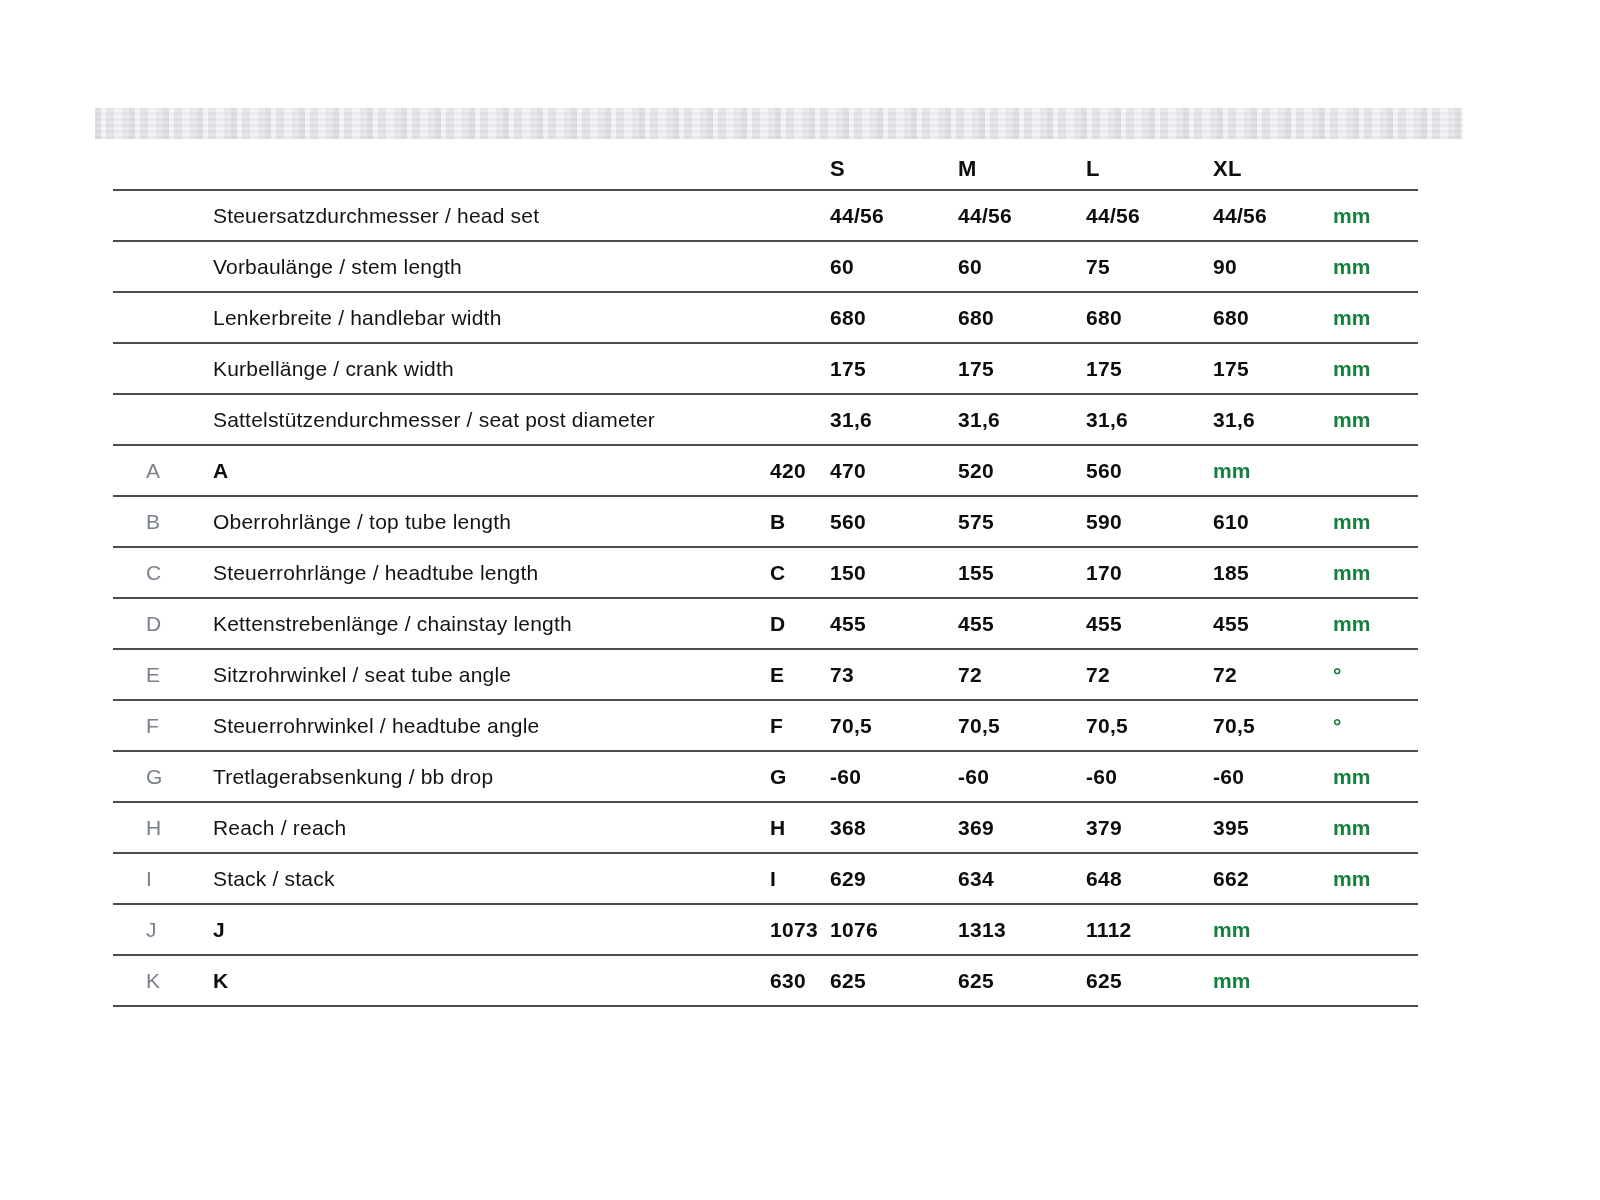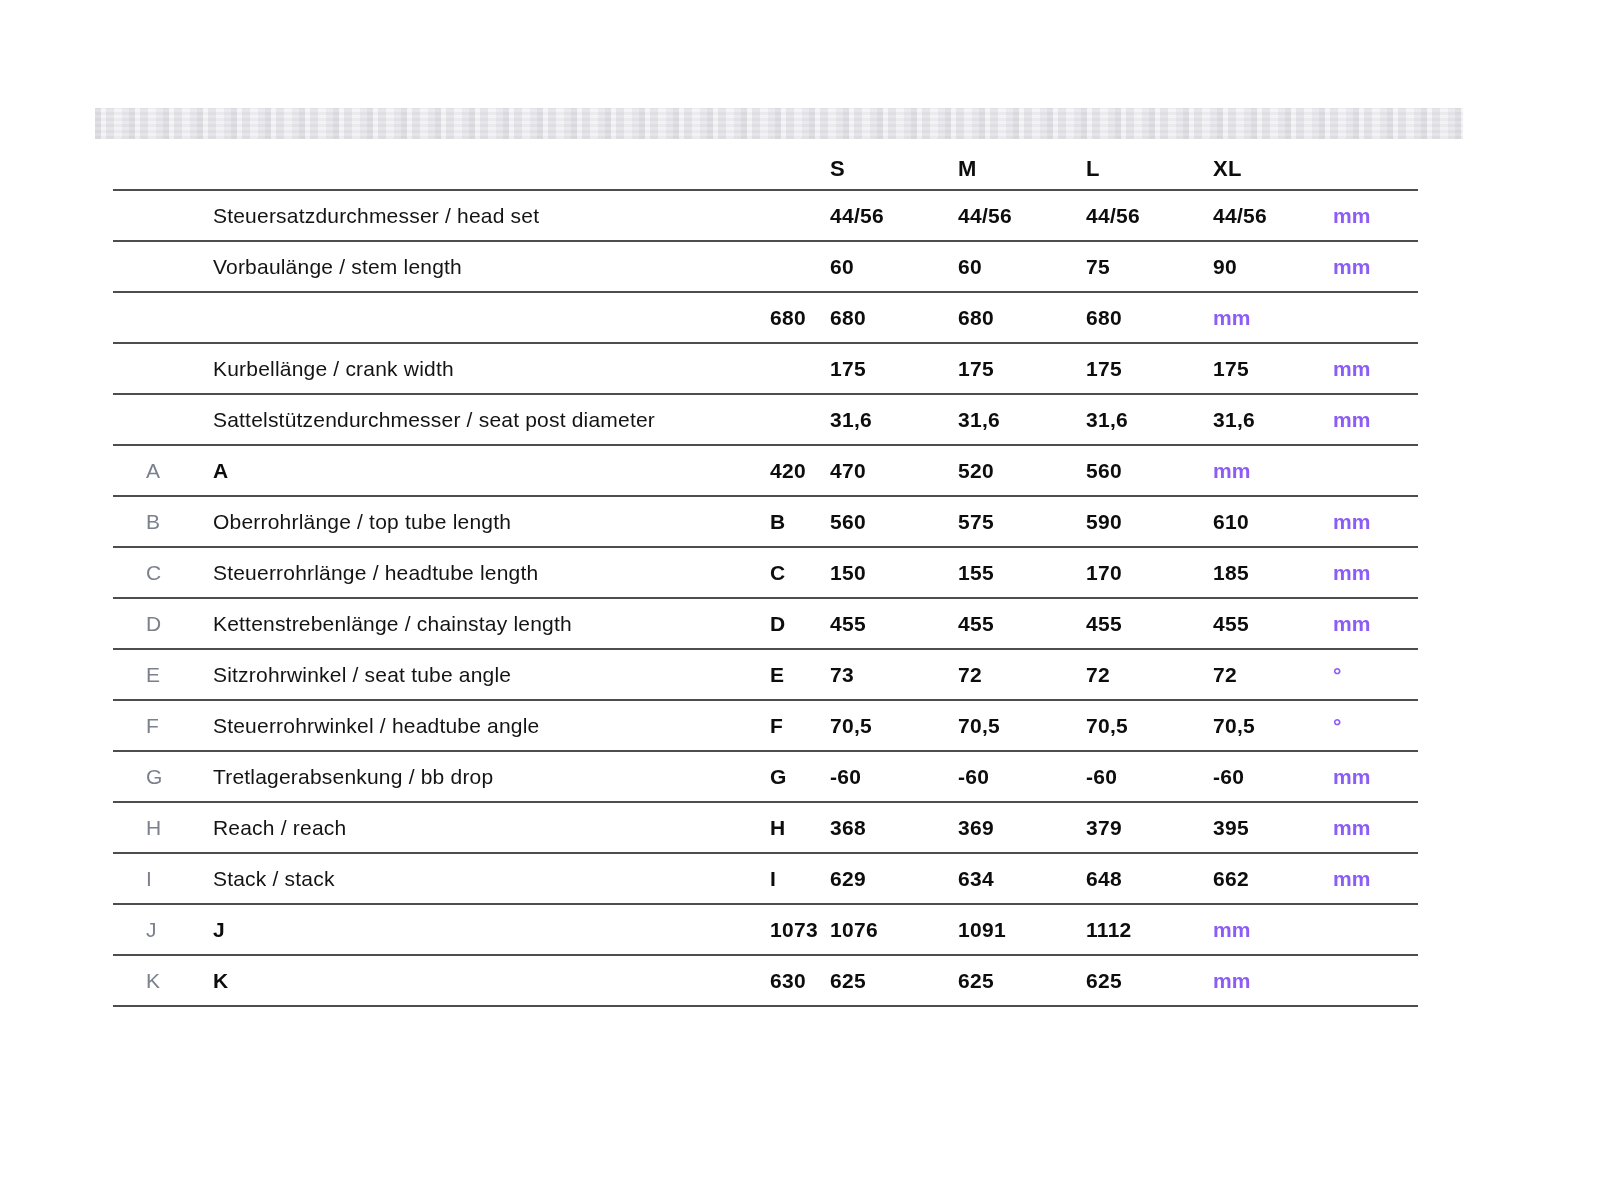"mm" .c-unit { color: #8b5cf6 -> #15803d }
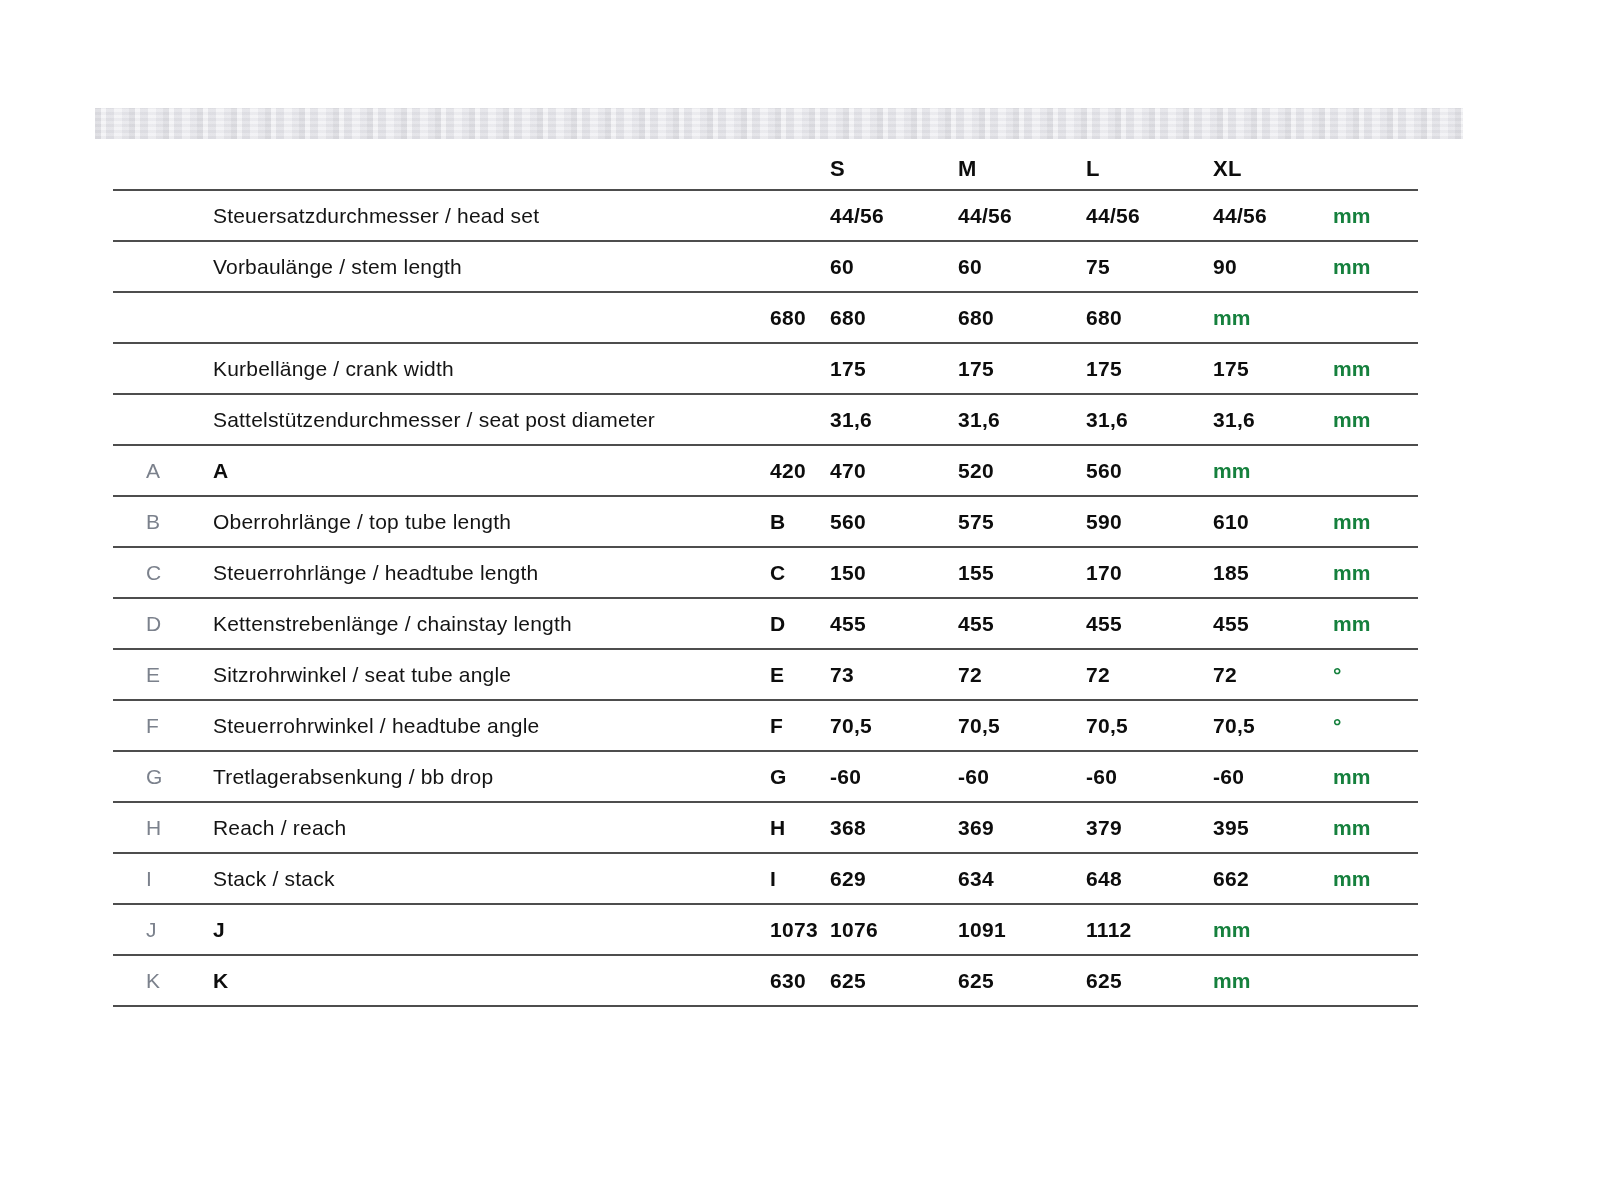"Lenkerbreite / handlebar width" div.cell { html: none -> <div>Lenkerbreite / handlebar width</div> }
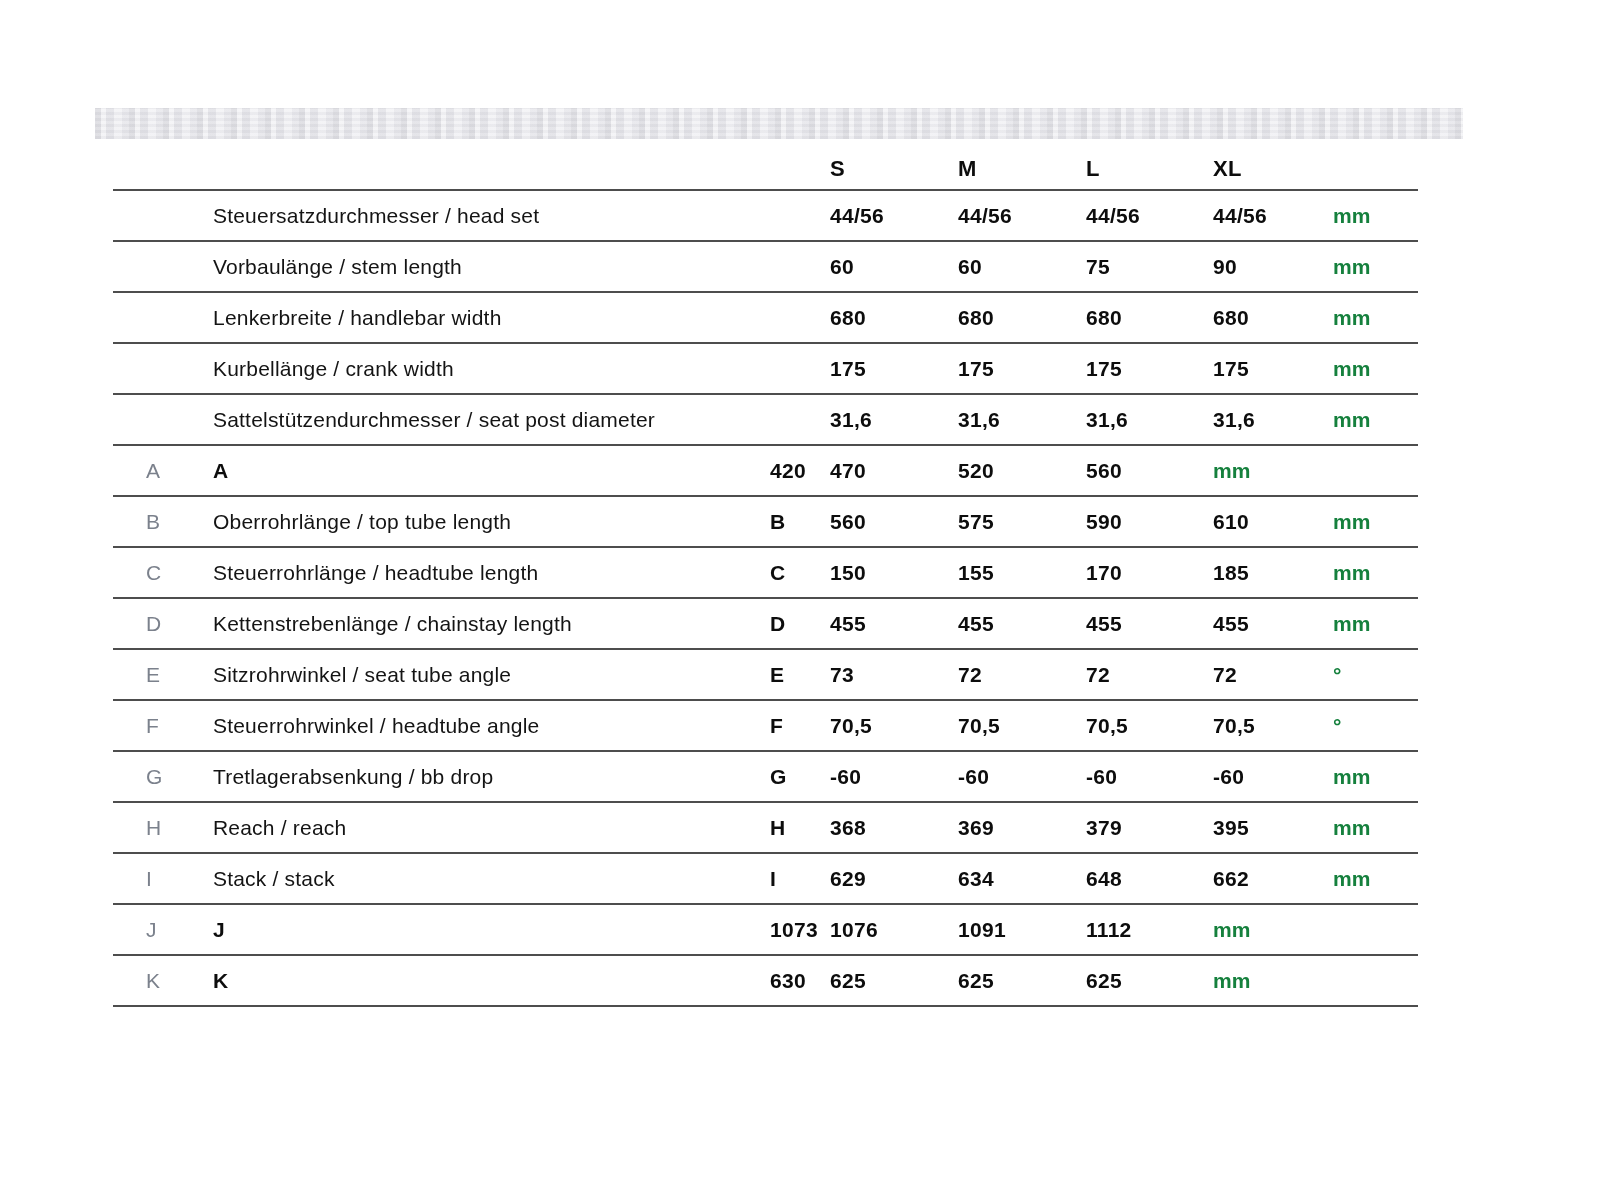"1091" div.cell { text: 1091 -> 1313 }
